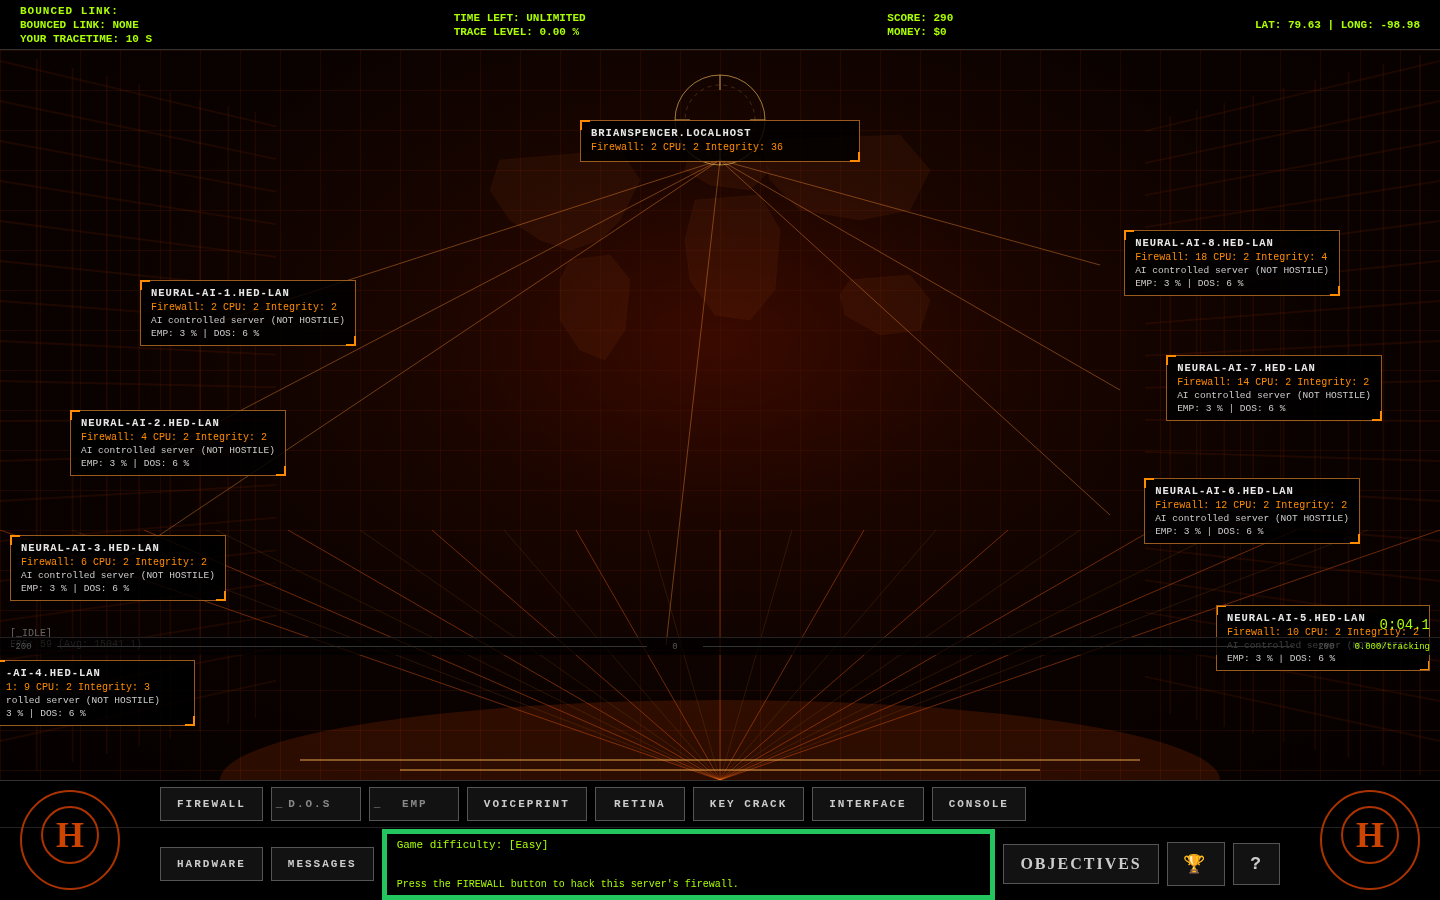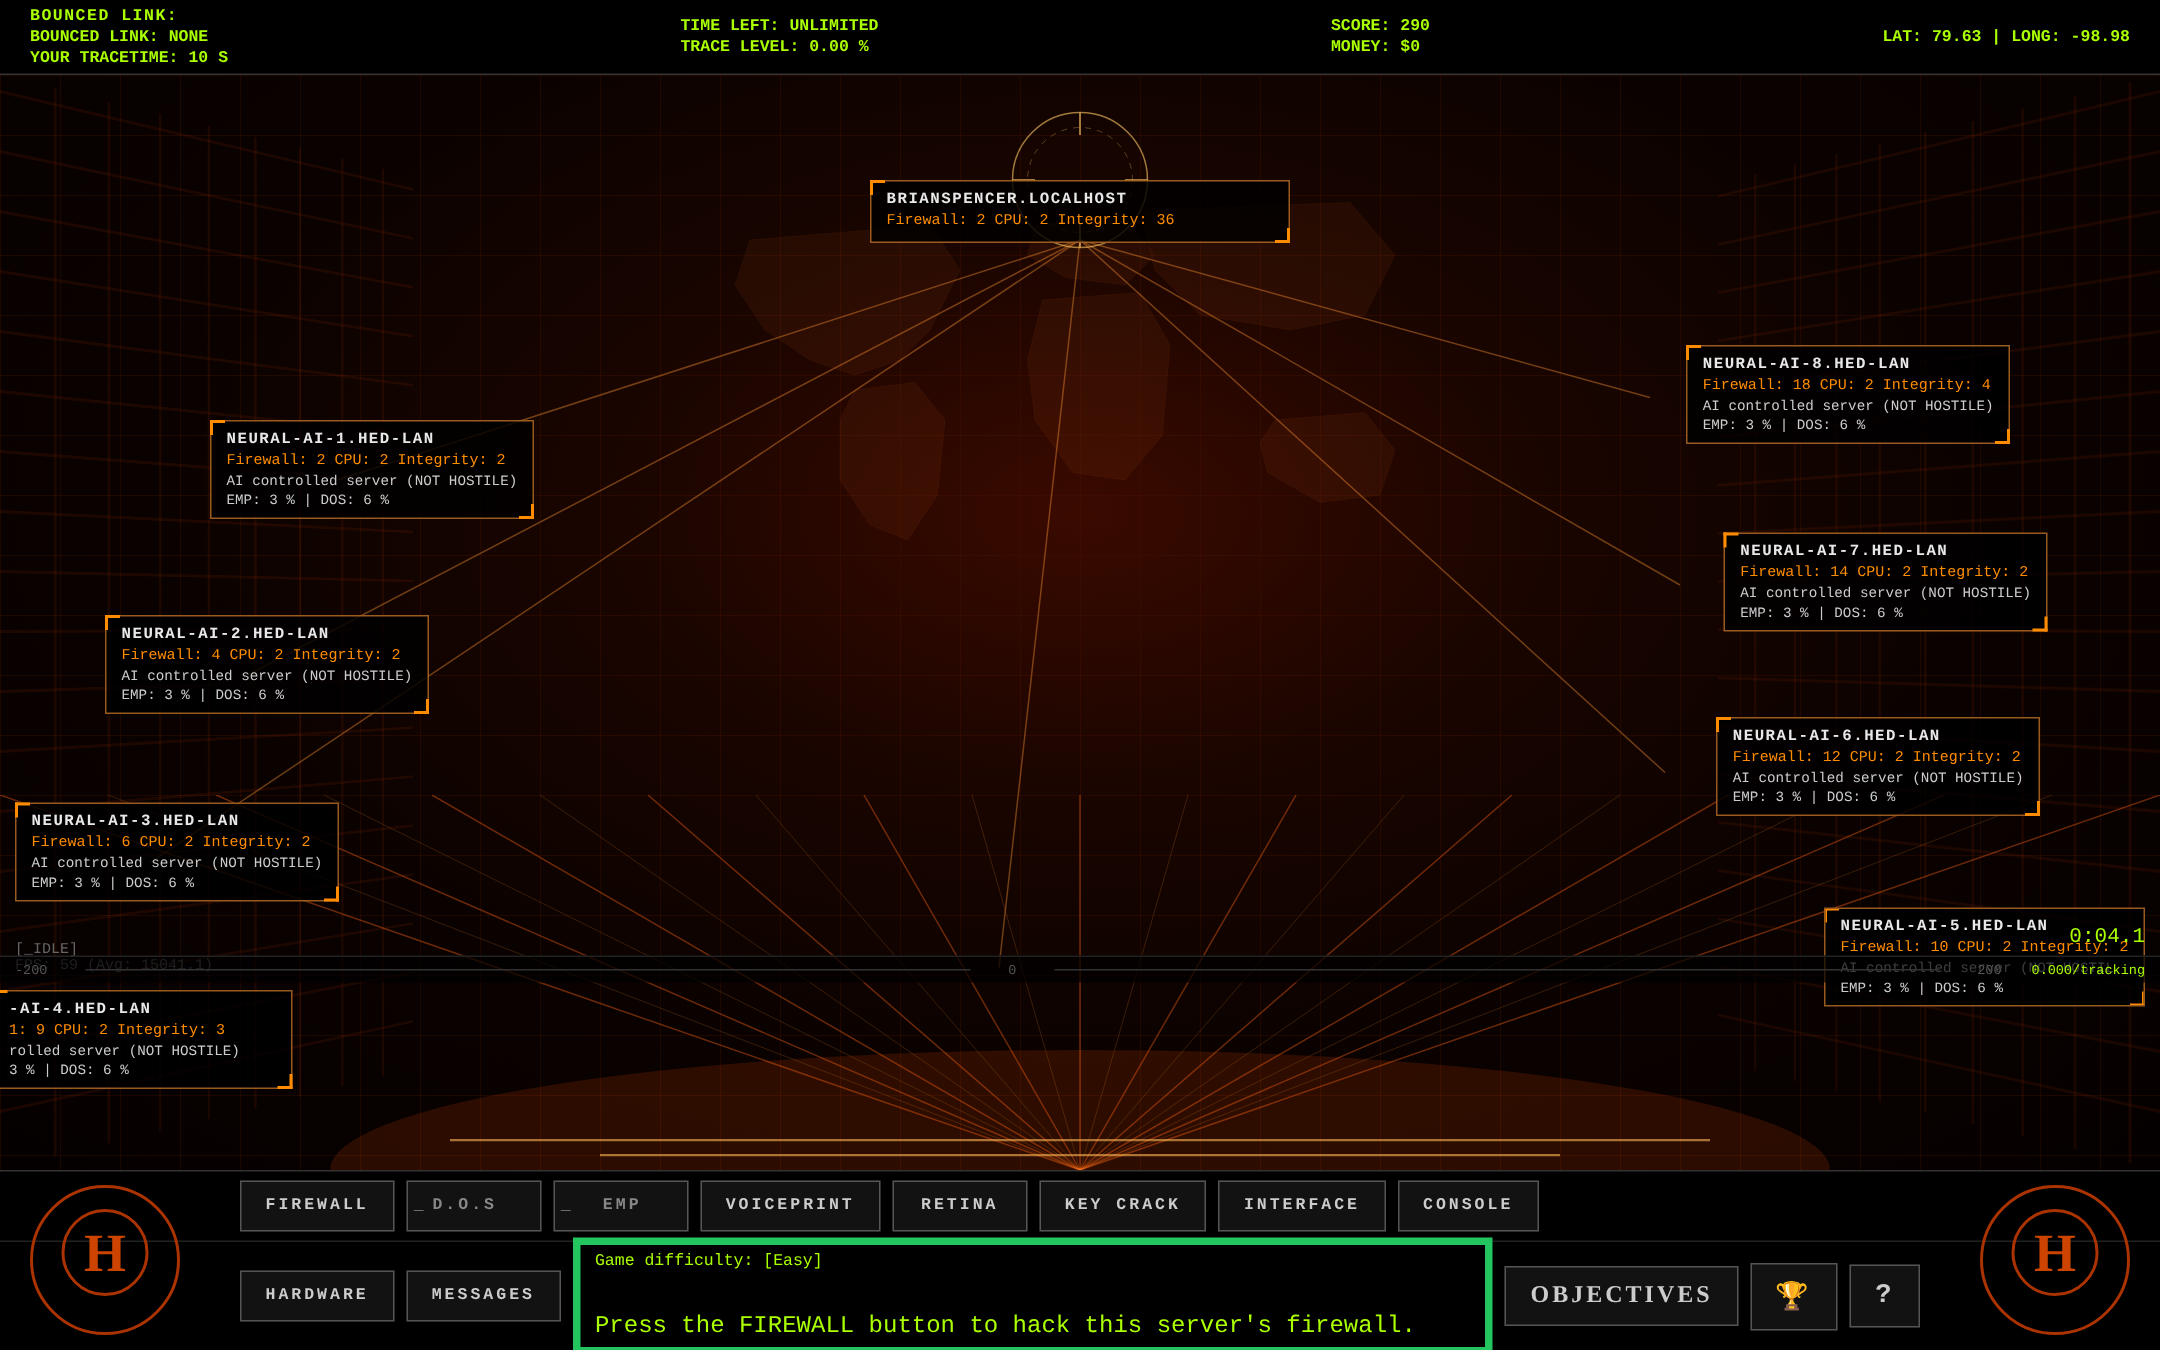"NEURAL-AI-7.HED-LAN" div.node-box { right: 75px -> 58px }
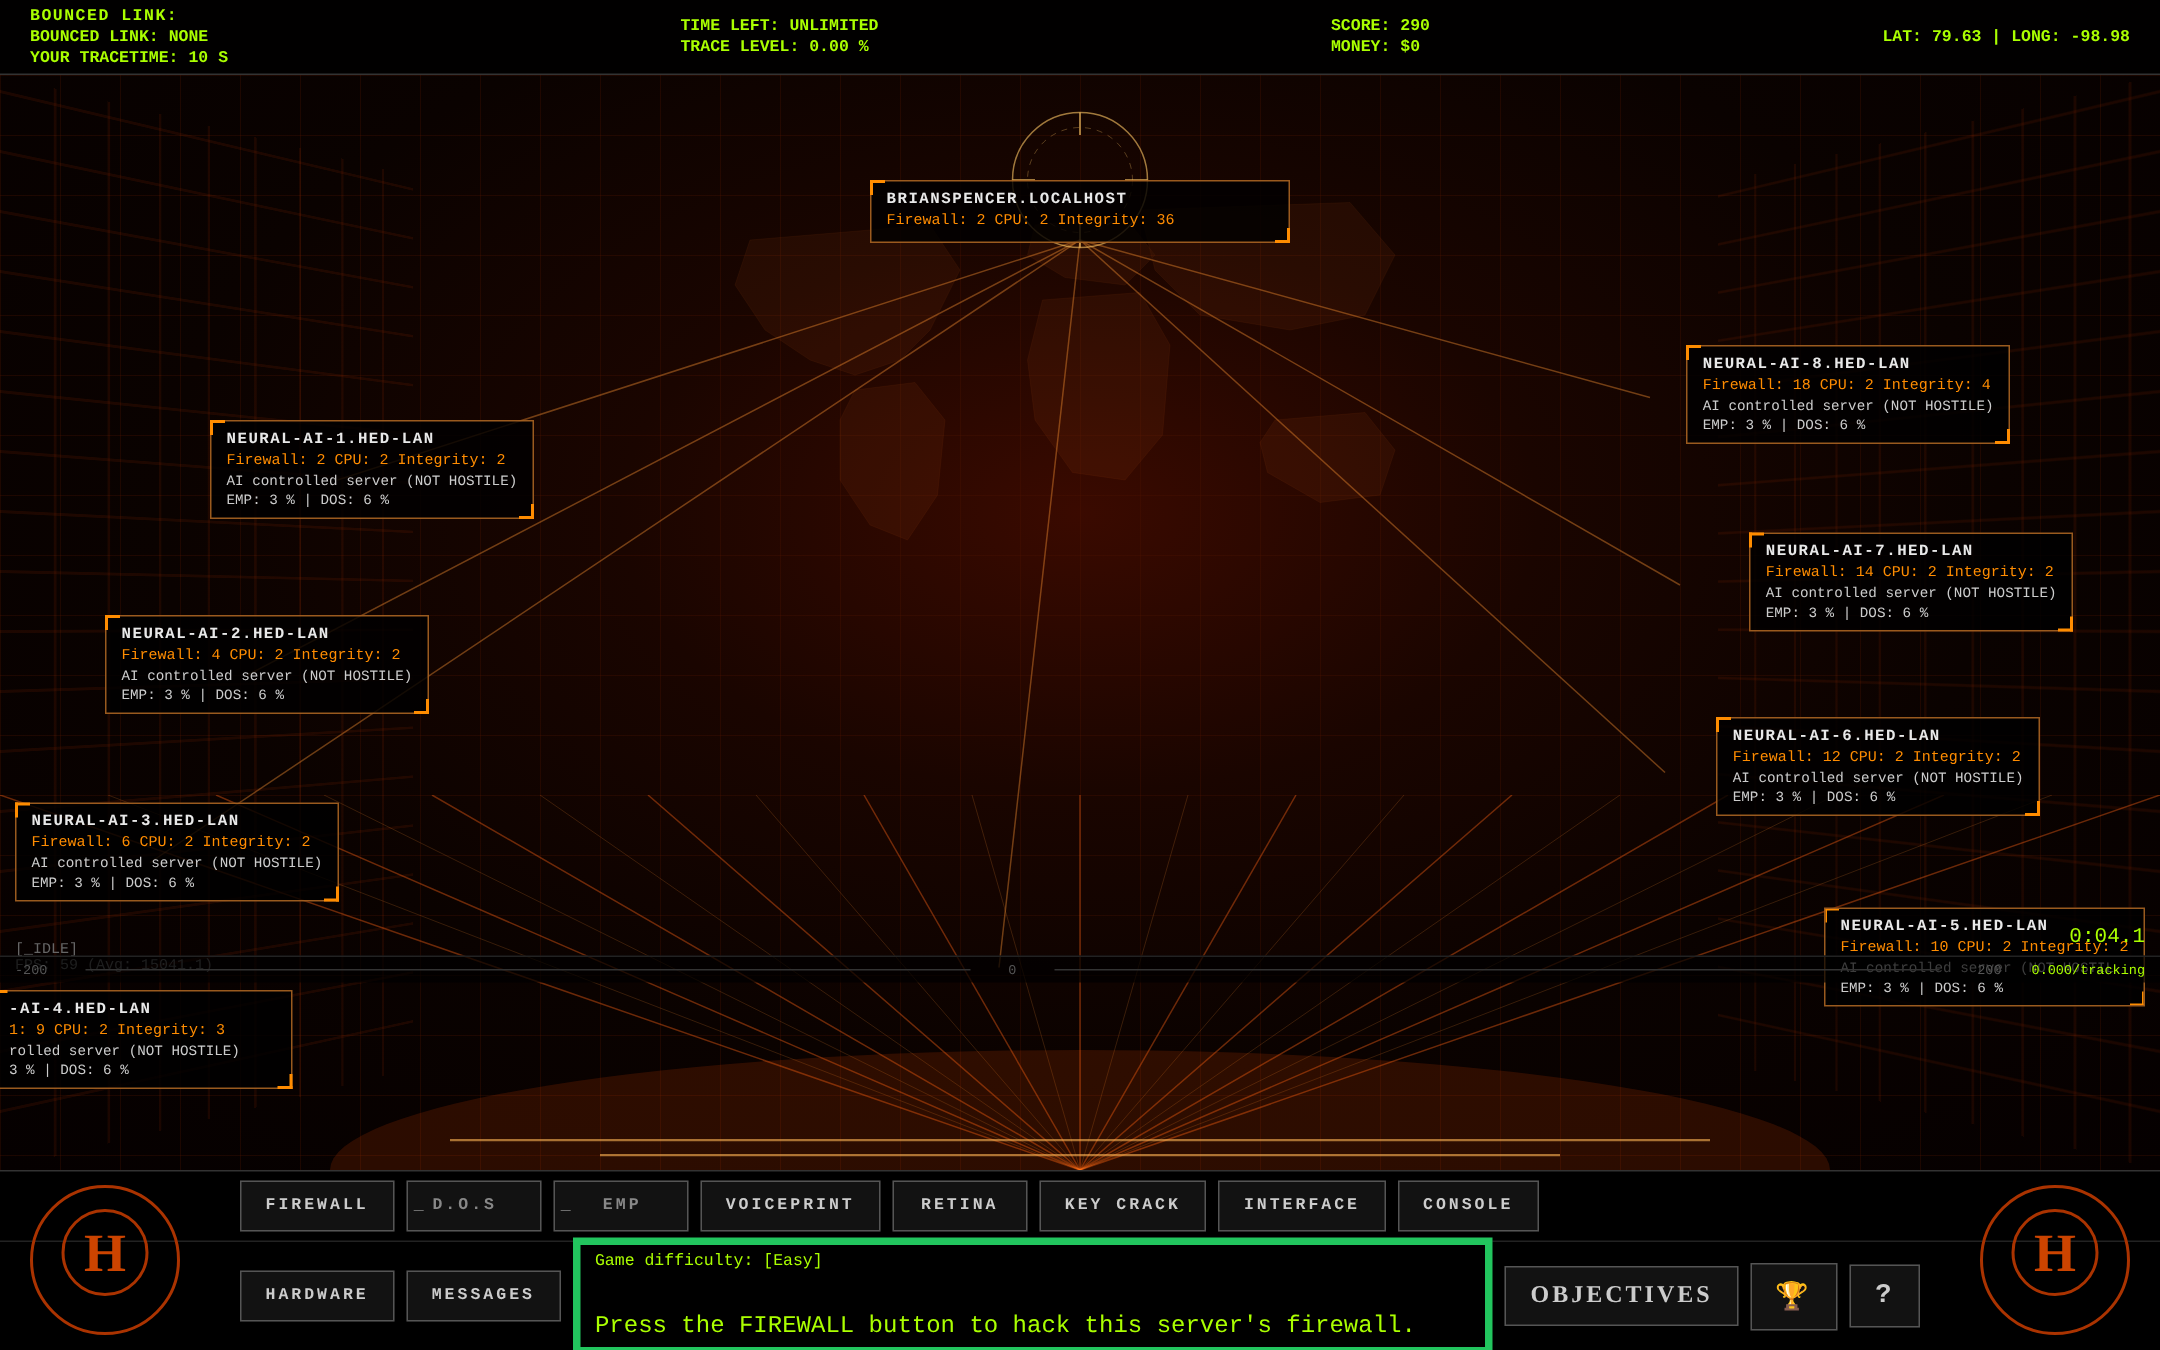"Press the FIREWALL button to" .game-msg-line2 { font-size: 16px -> 10px }
